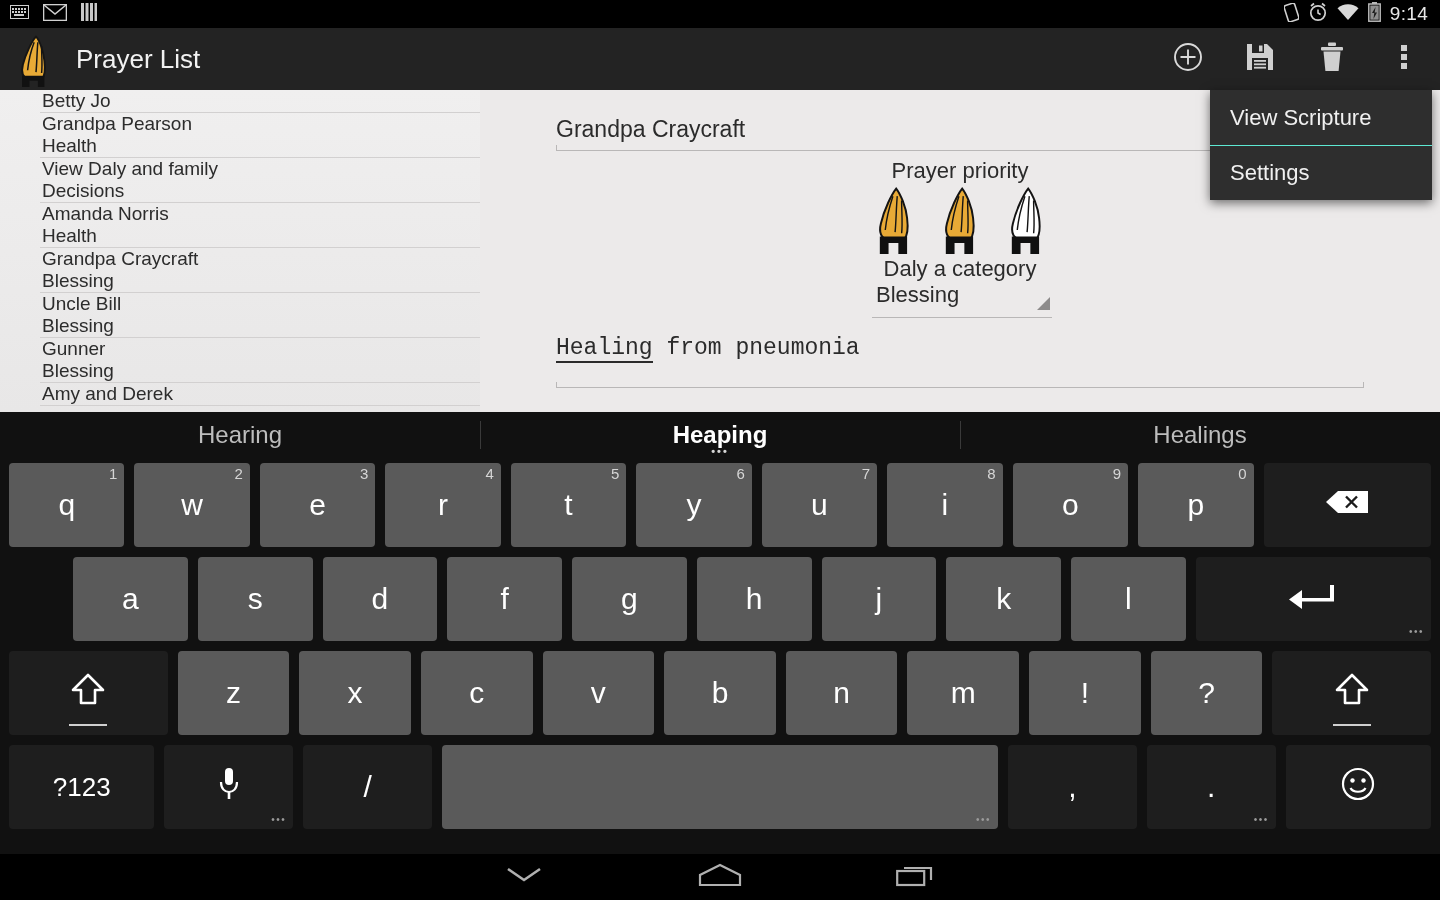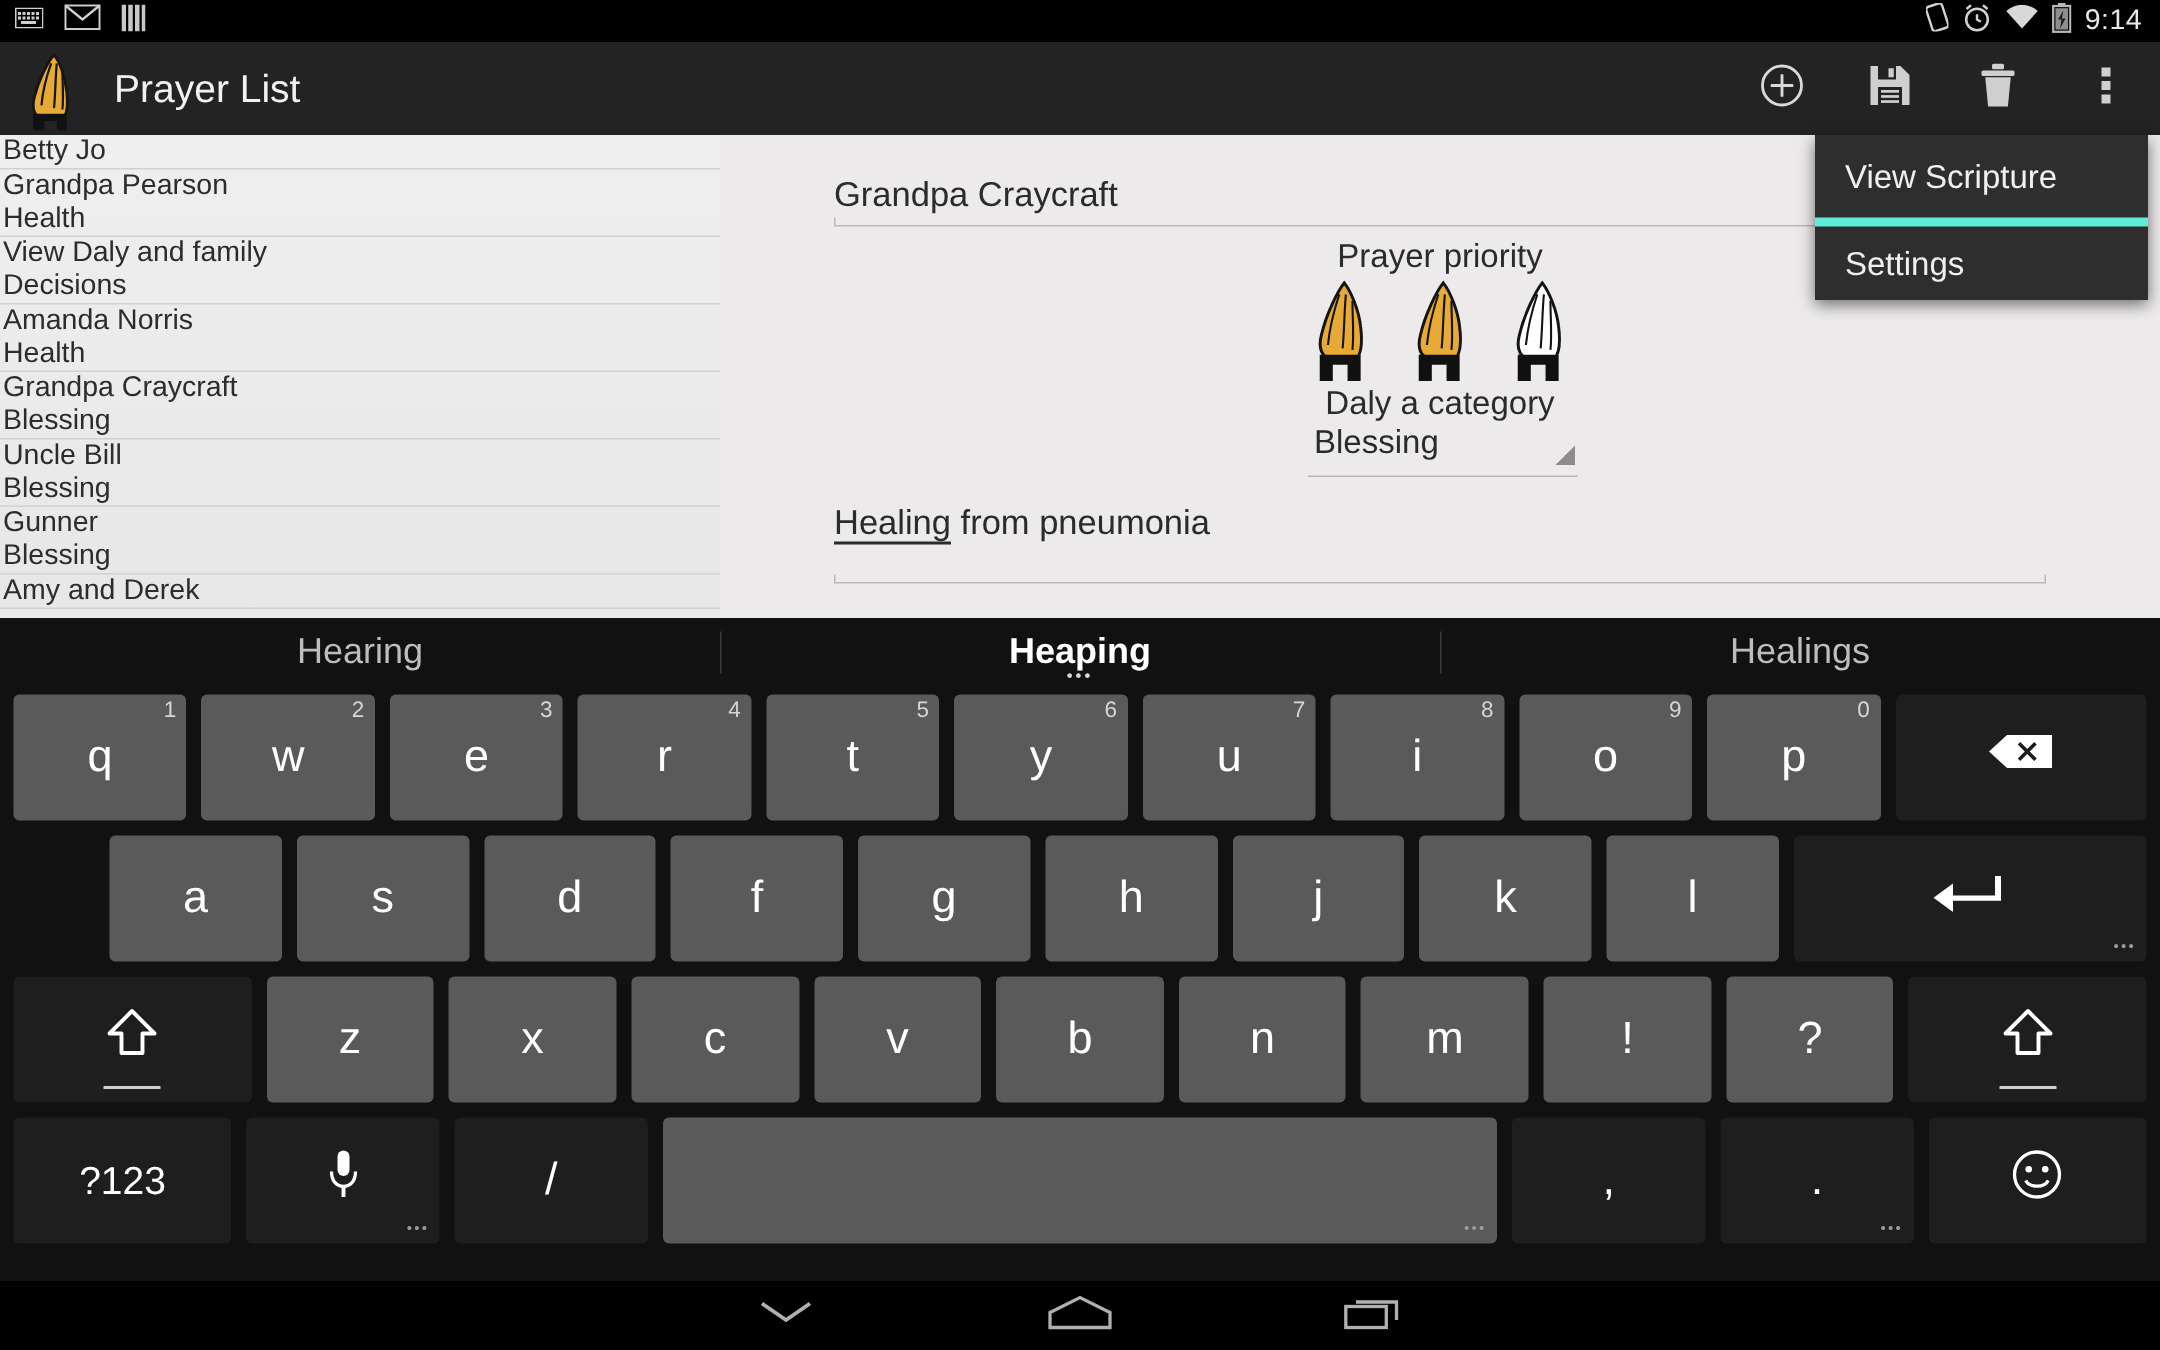"Betty Jo" .list-row { margin-left: none -> 40px }
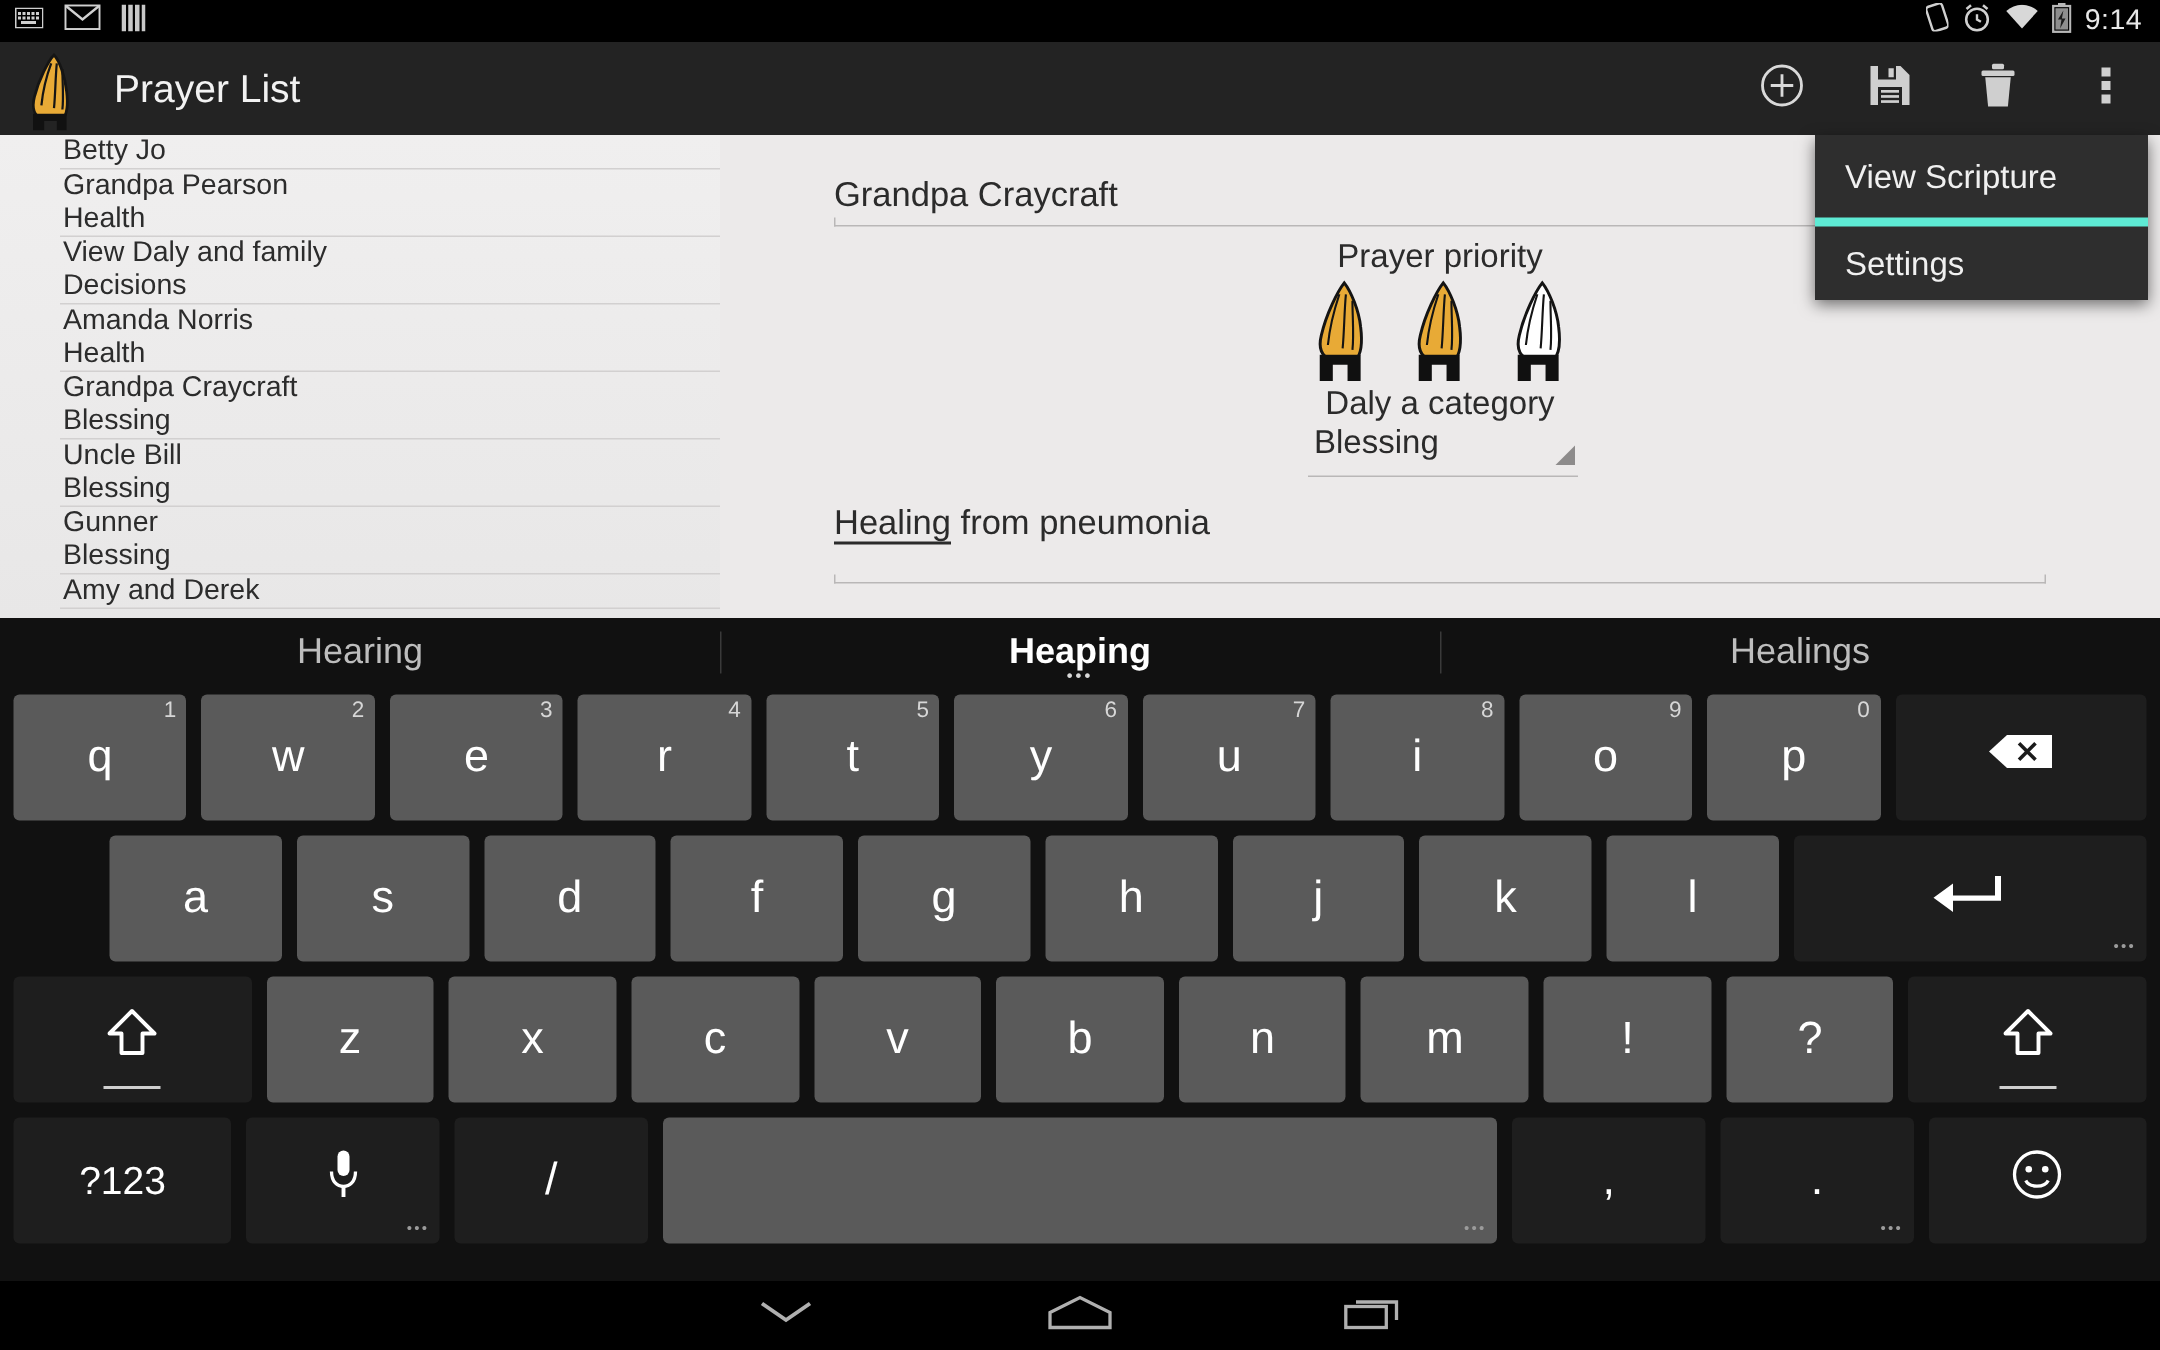"Settings" .menu-item + .menu-item { border-top: 6px solid #5eead4 -> 1px solid #5eead4 }
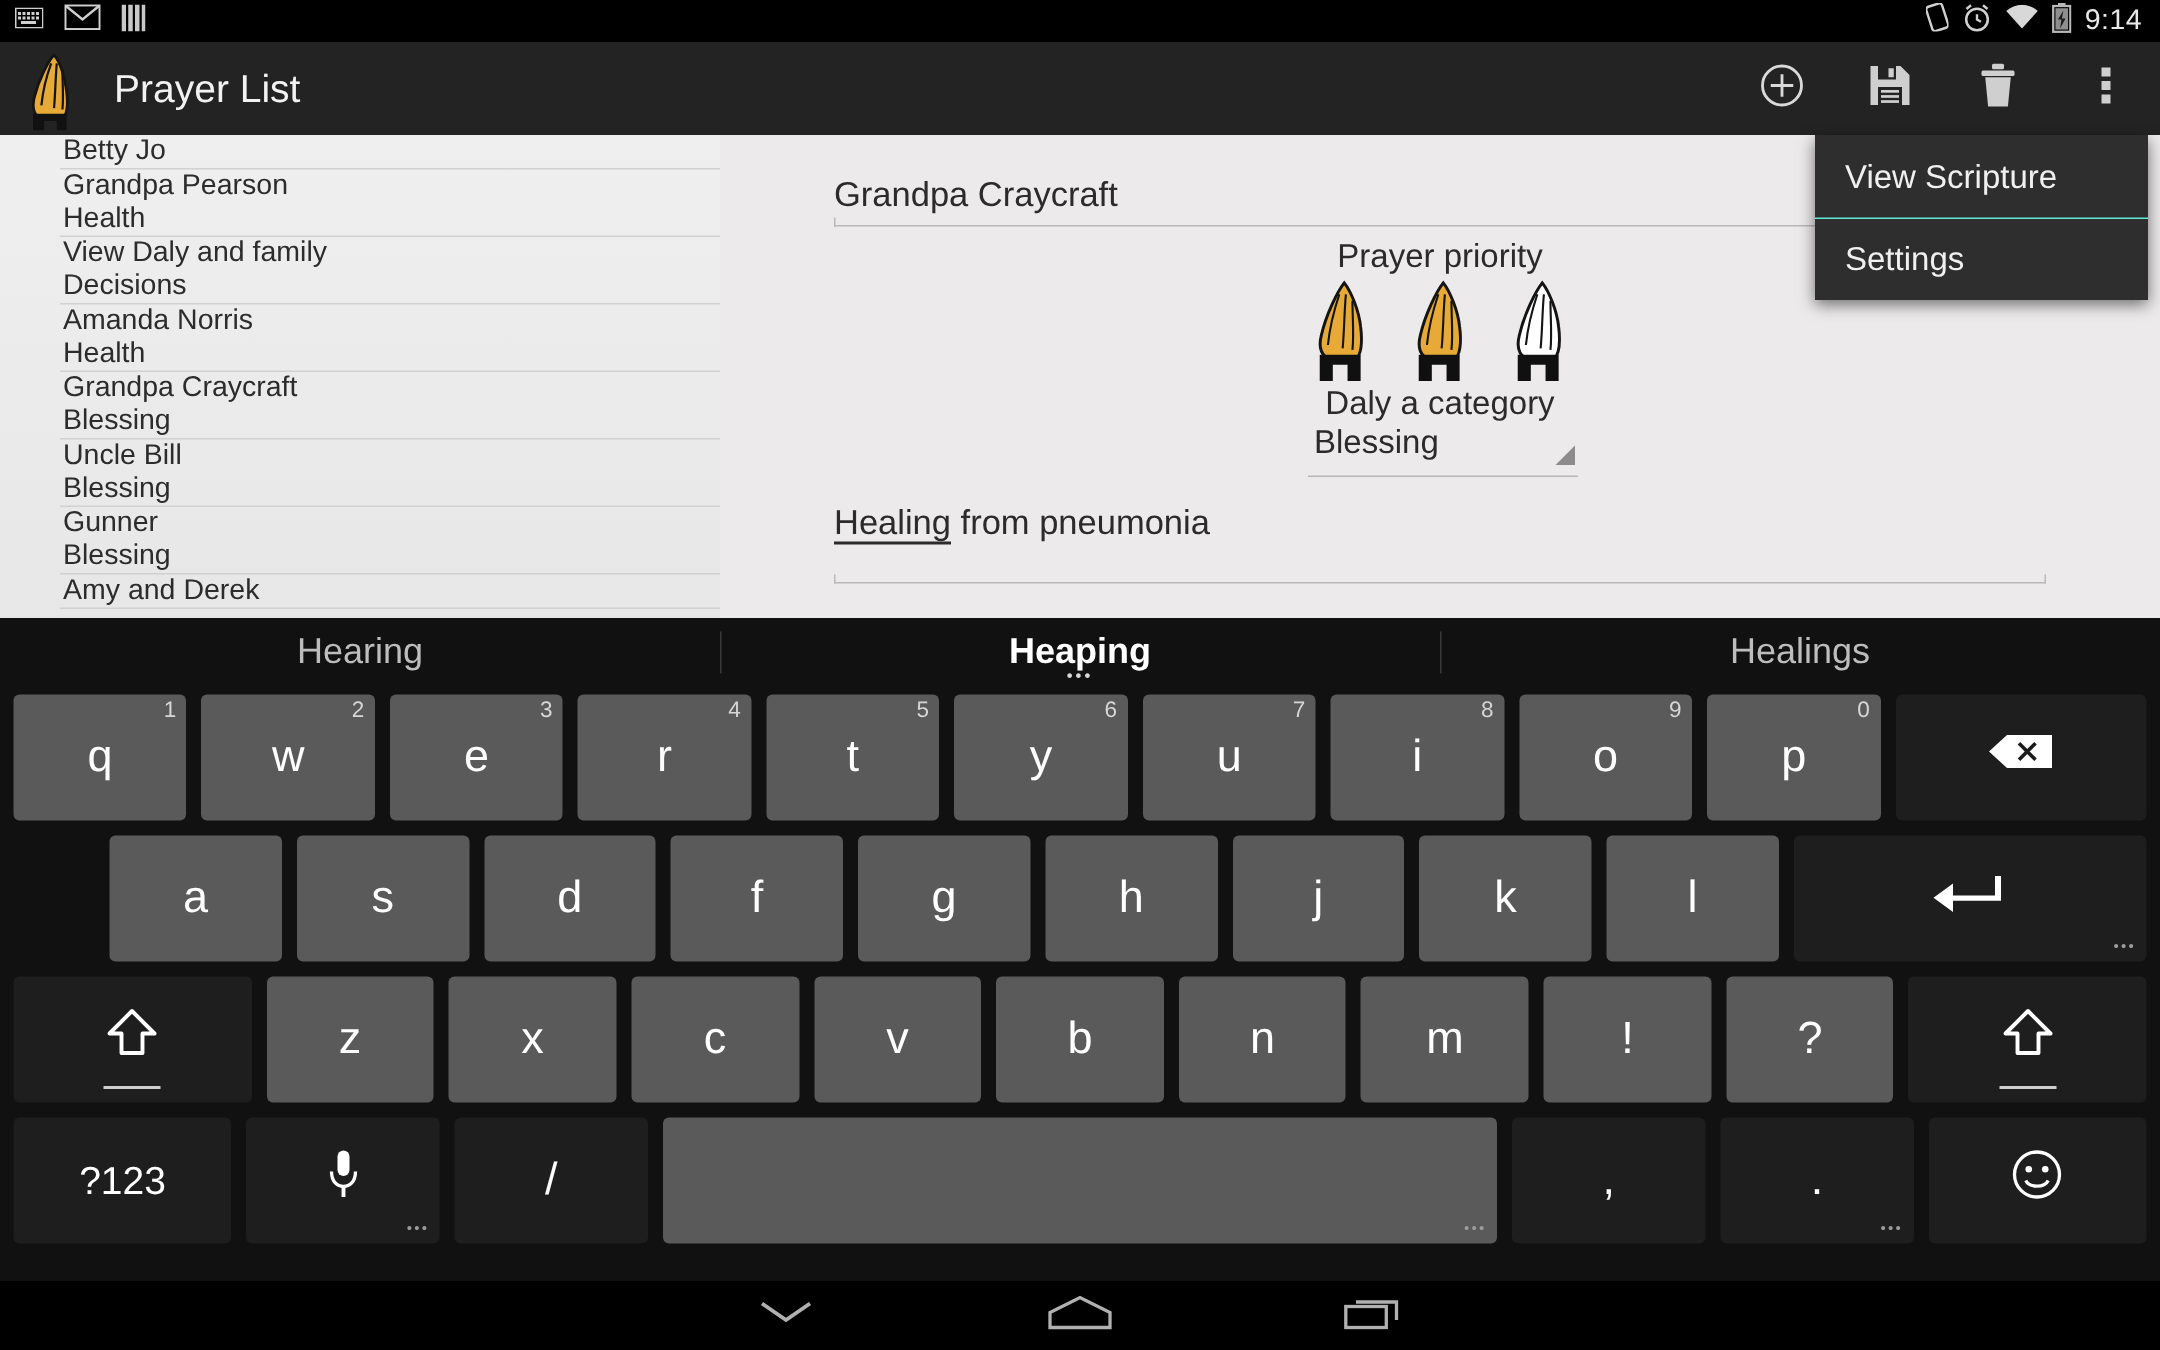"Healing from pneumonia" #desc-value { font-family: none -> Liberation Mono, monospace }
